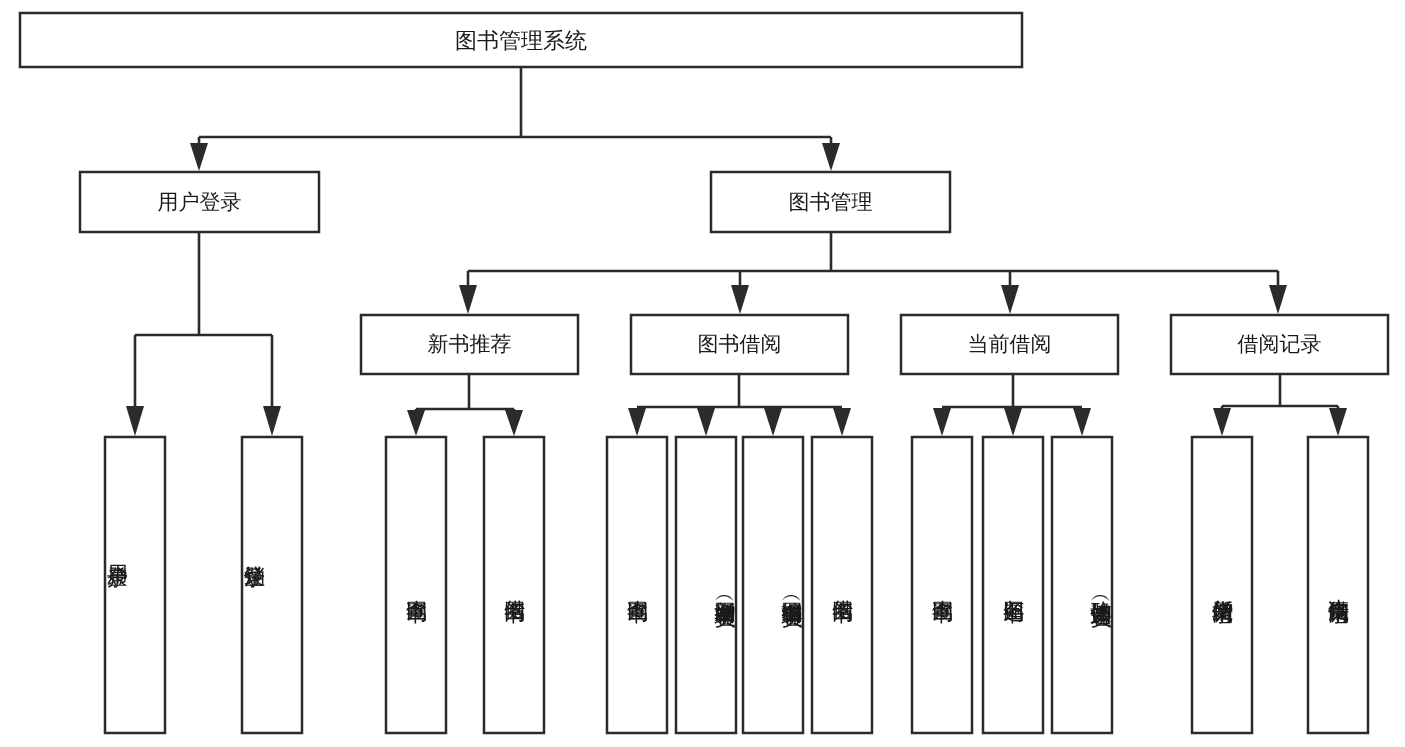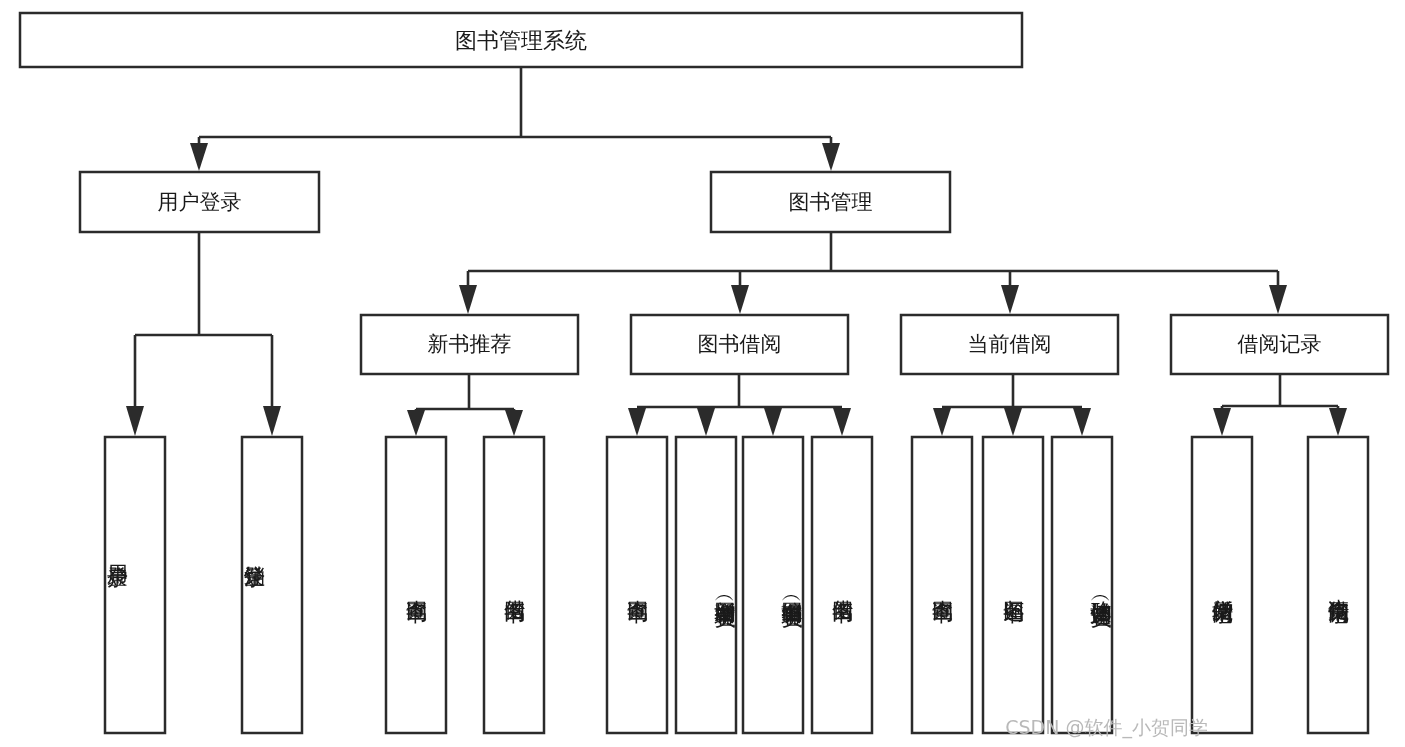"CSDN @软件_小贺同学" div.watermark { html: <div>CSDN @软件_小贺同学</div> -> none }
